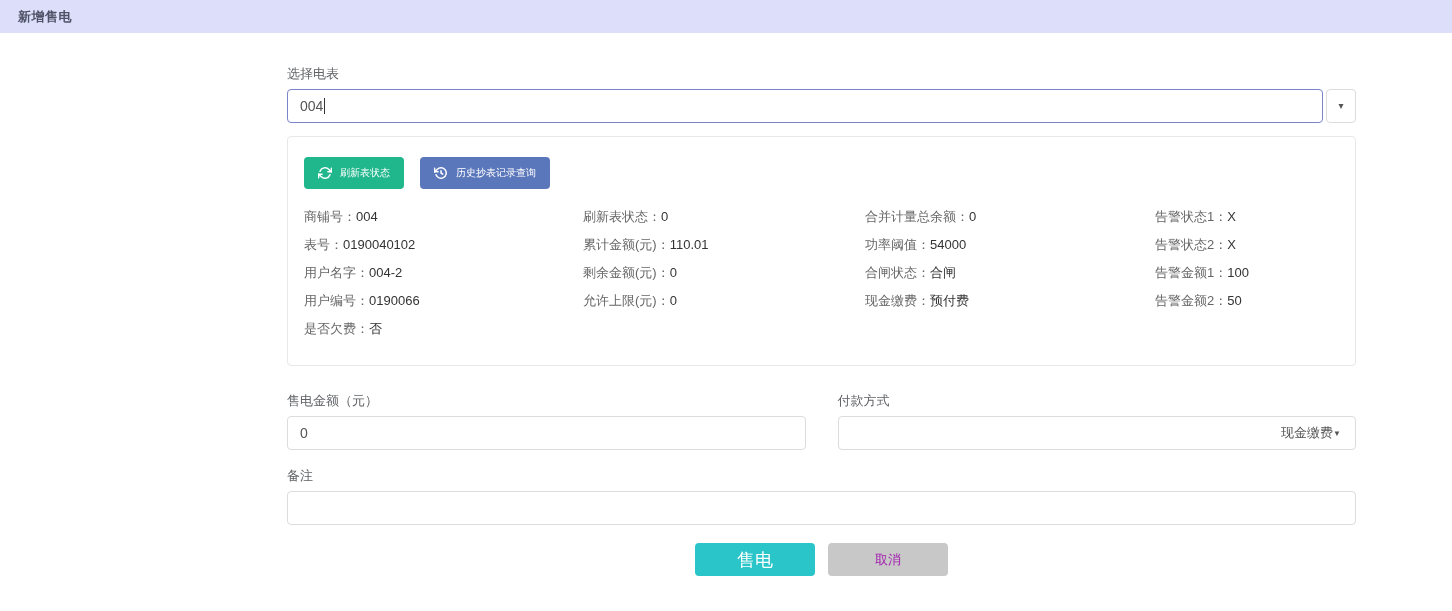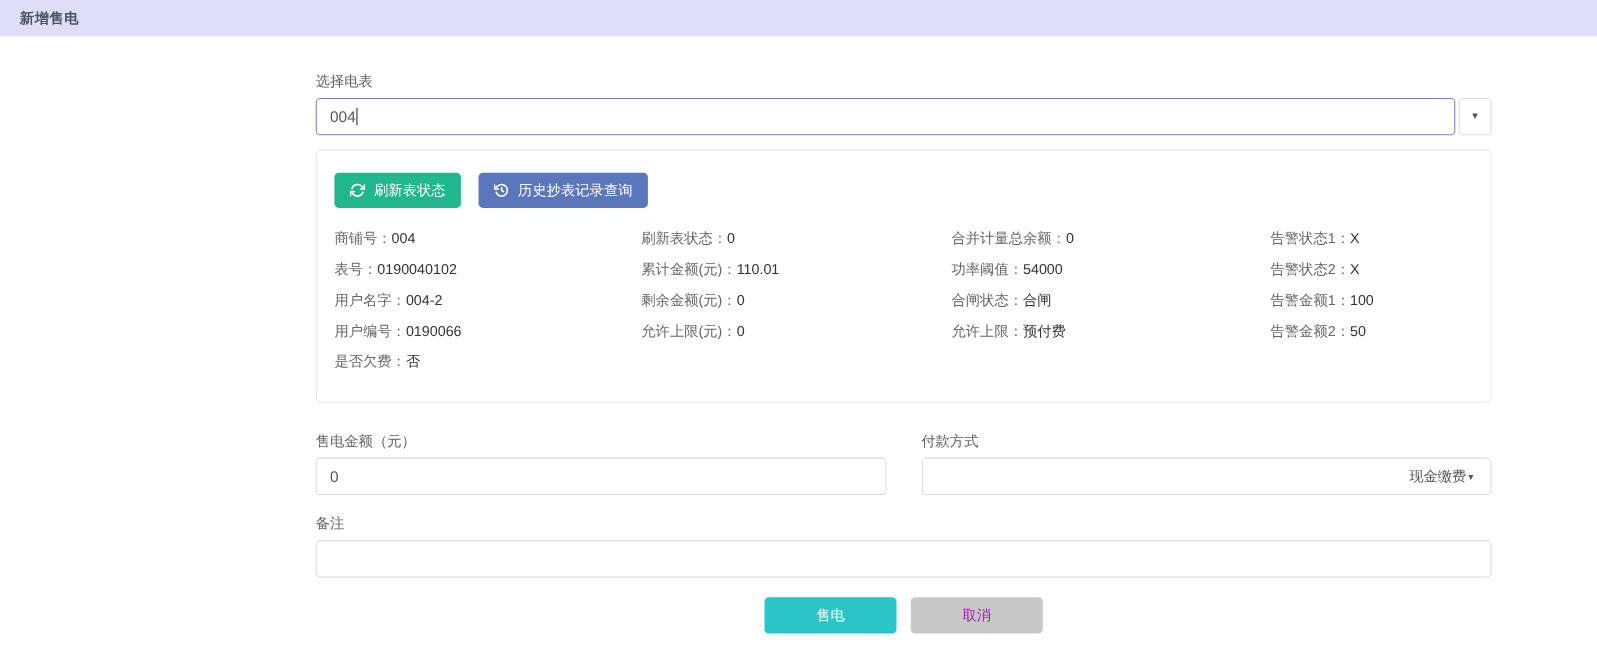"刷新表状态" .btn { font-size: 13px -> 10px }
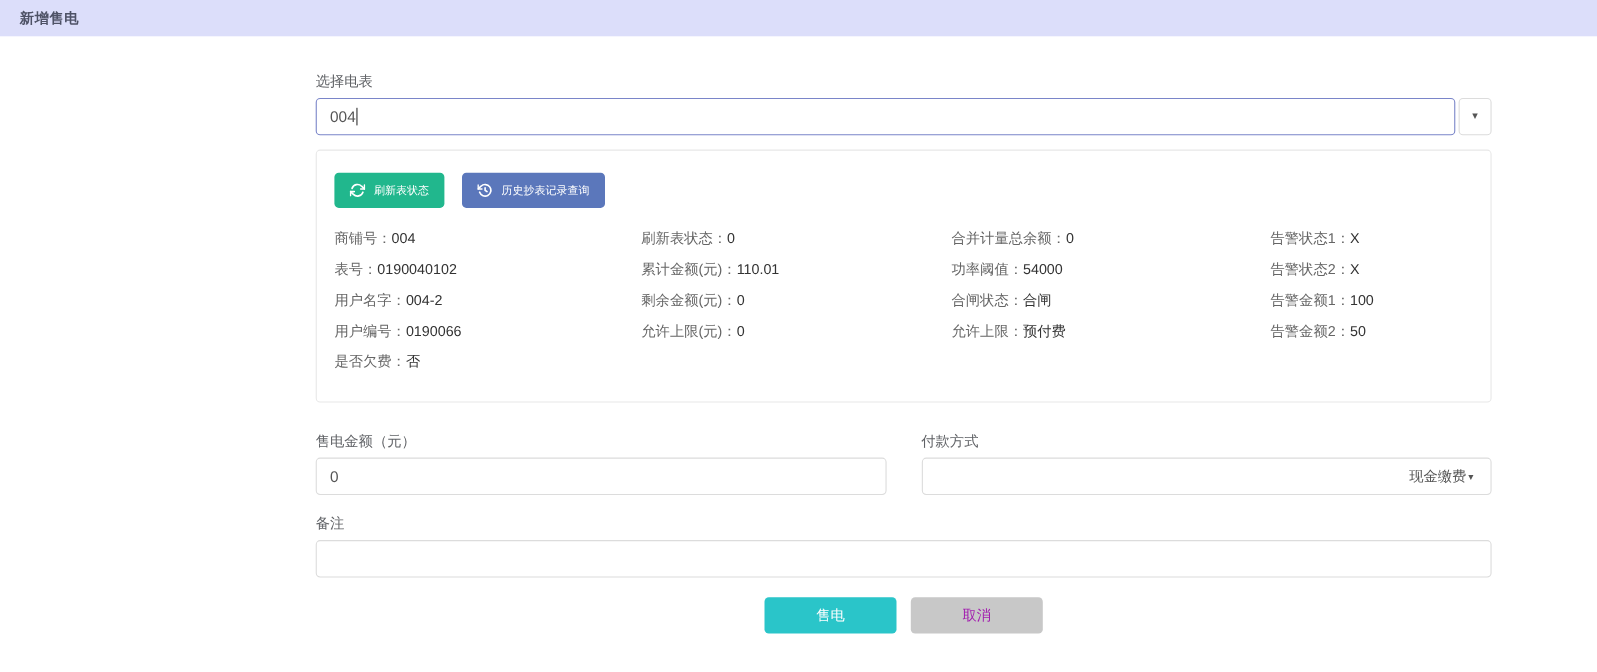"允许上限：" span.info-label { text: 允许上限 -> 现金缴费 }
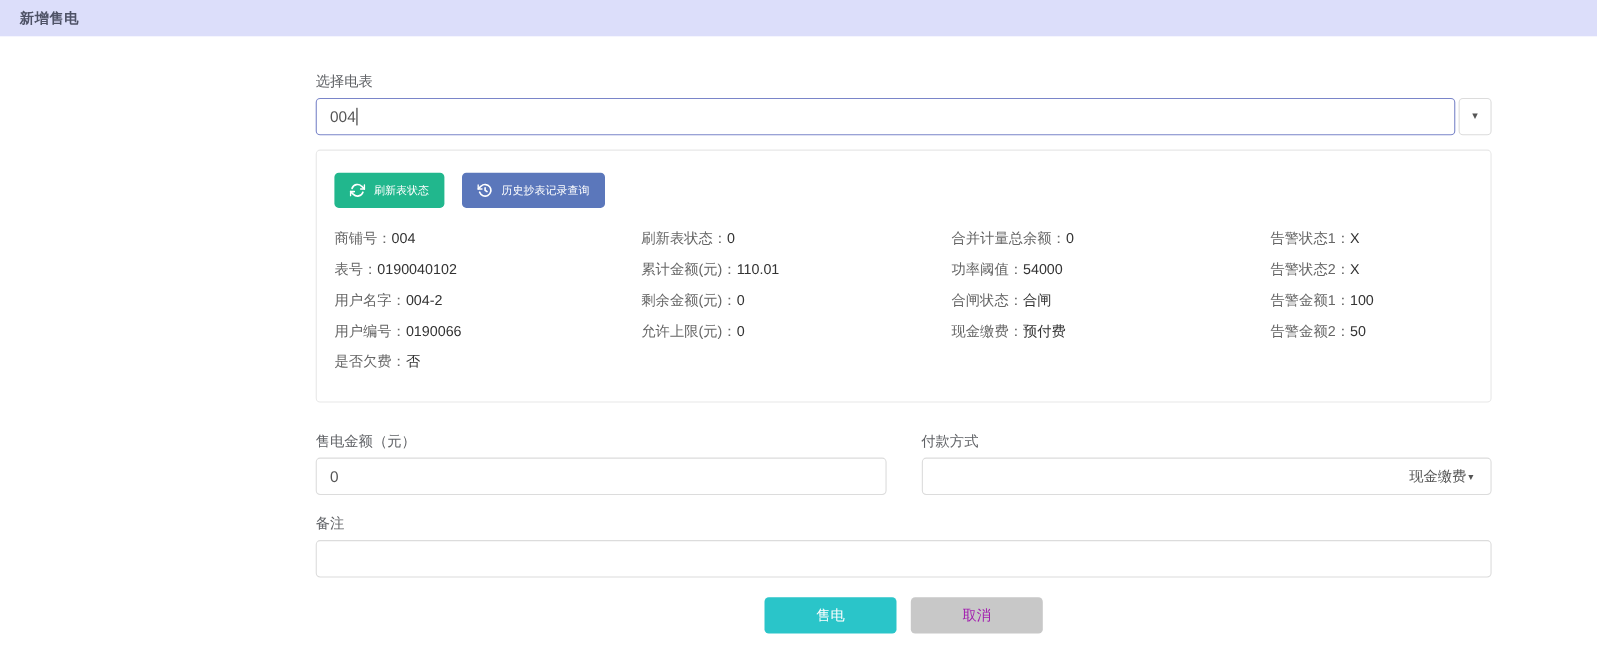"售电" .btn-submit { font-size: 13px -> 18px }
